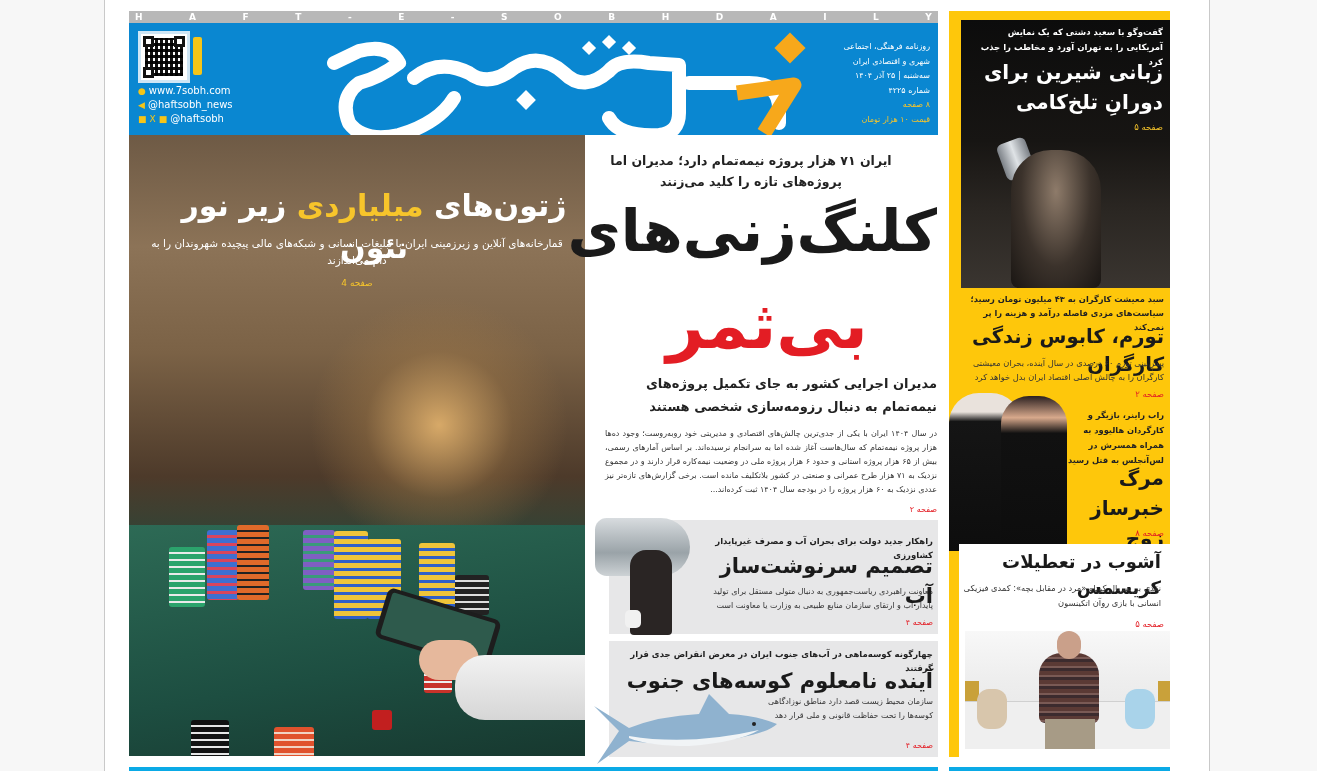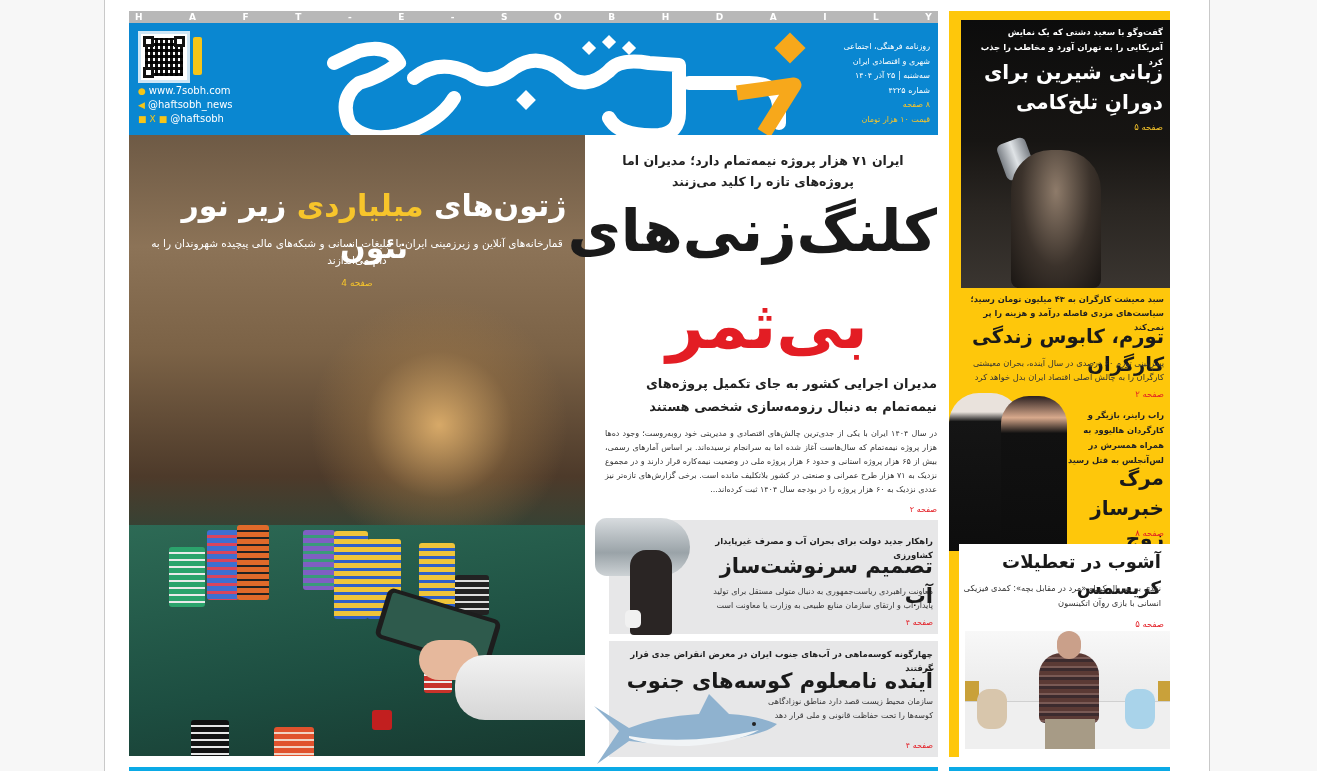"ایران ۷۱ هزار پروژه نیمه‌تمام" .c-kicker { left: 488px -> 476px }
